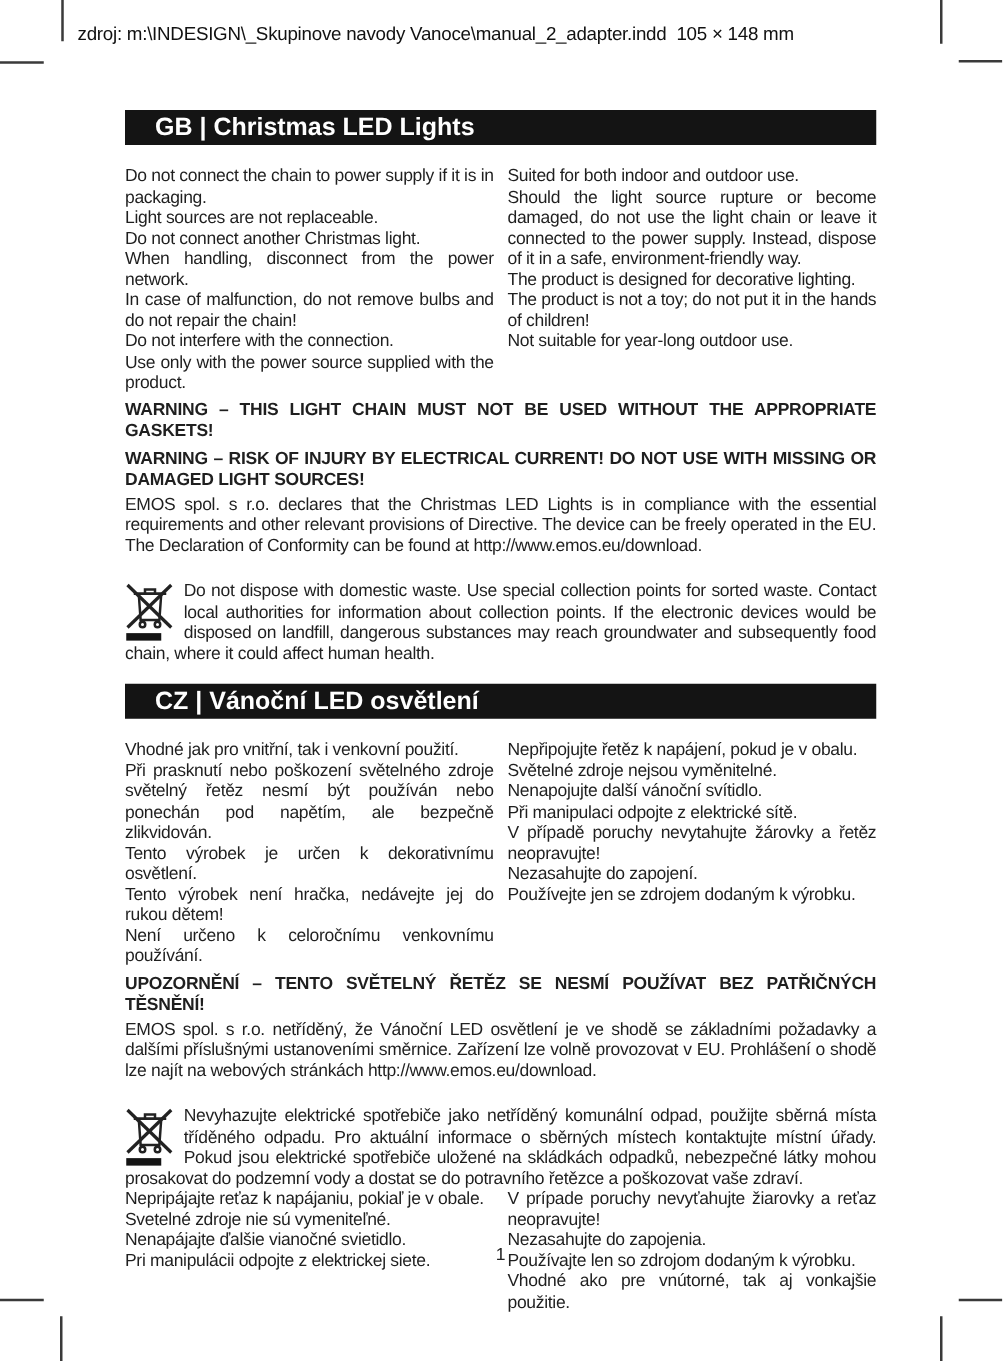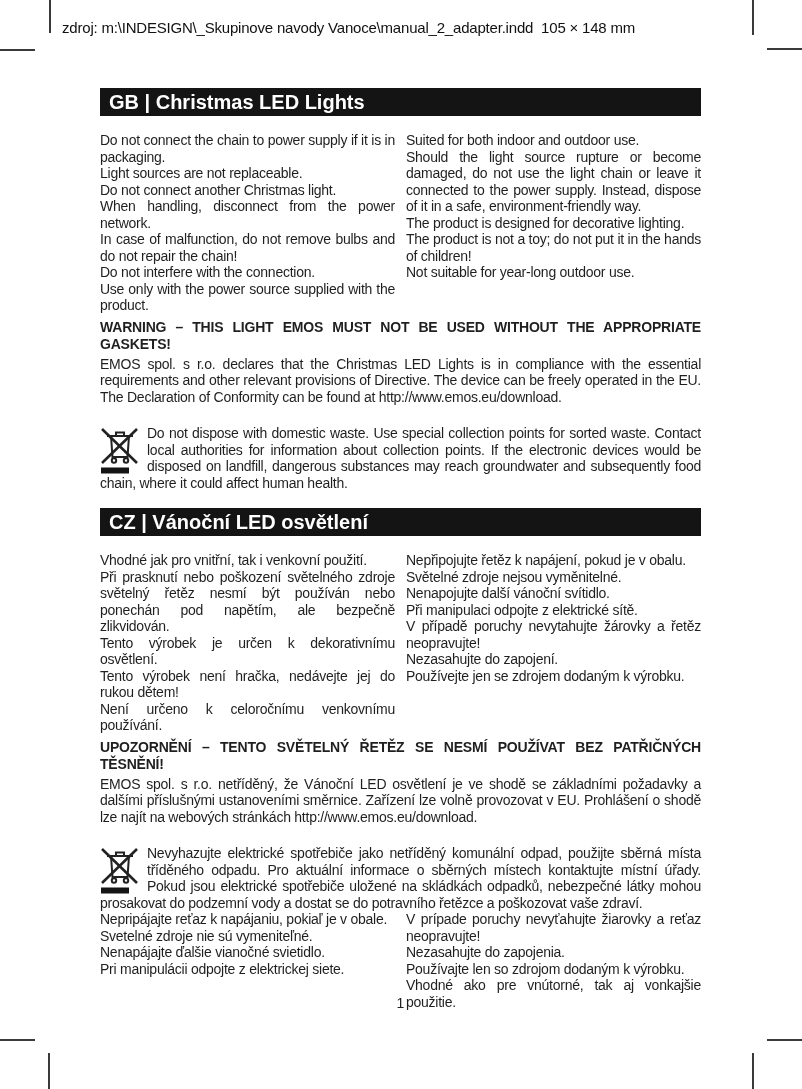"GB | Christmas LED Lights" .section-bar { padding-left: 9px -> 24px }
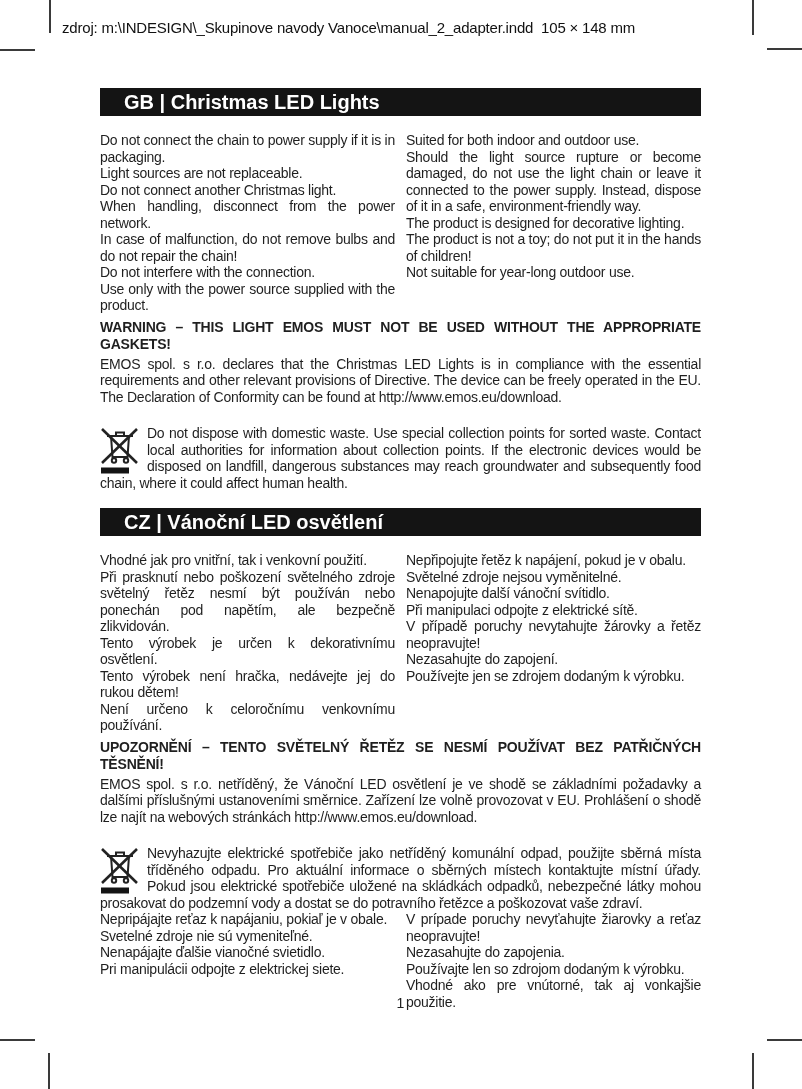"WARNING – THIS LIGHT EMOS" div.warning { text: EMOS -> CHAIN }
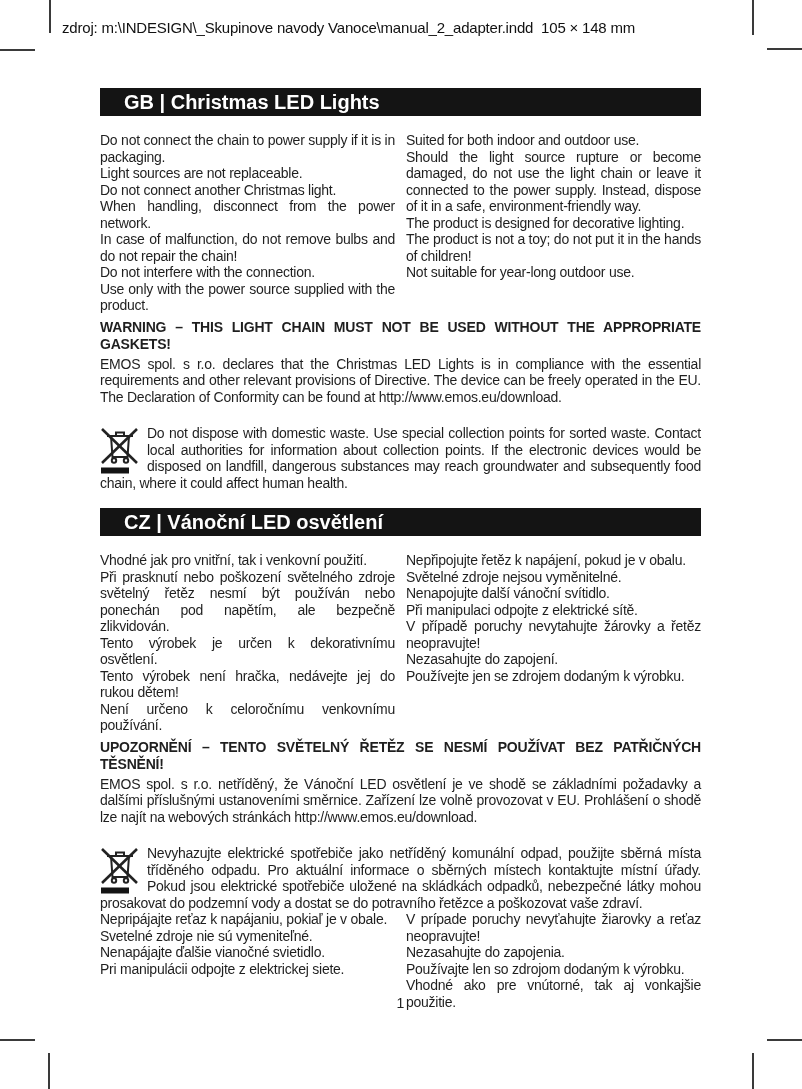"WARNING – RISK OF INJURY" div.warning { html: none -> <div>WARNING – RISK OF INJURY BY ELECTRICAL CURRENT! DO NOT USE WITH MISSING OR DAMAGED LIGHT SOURCES!</div> }
